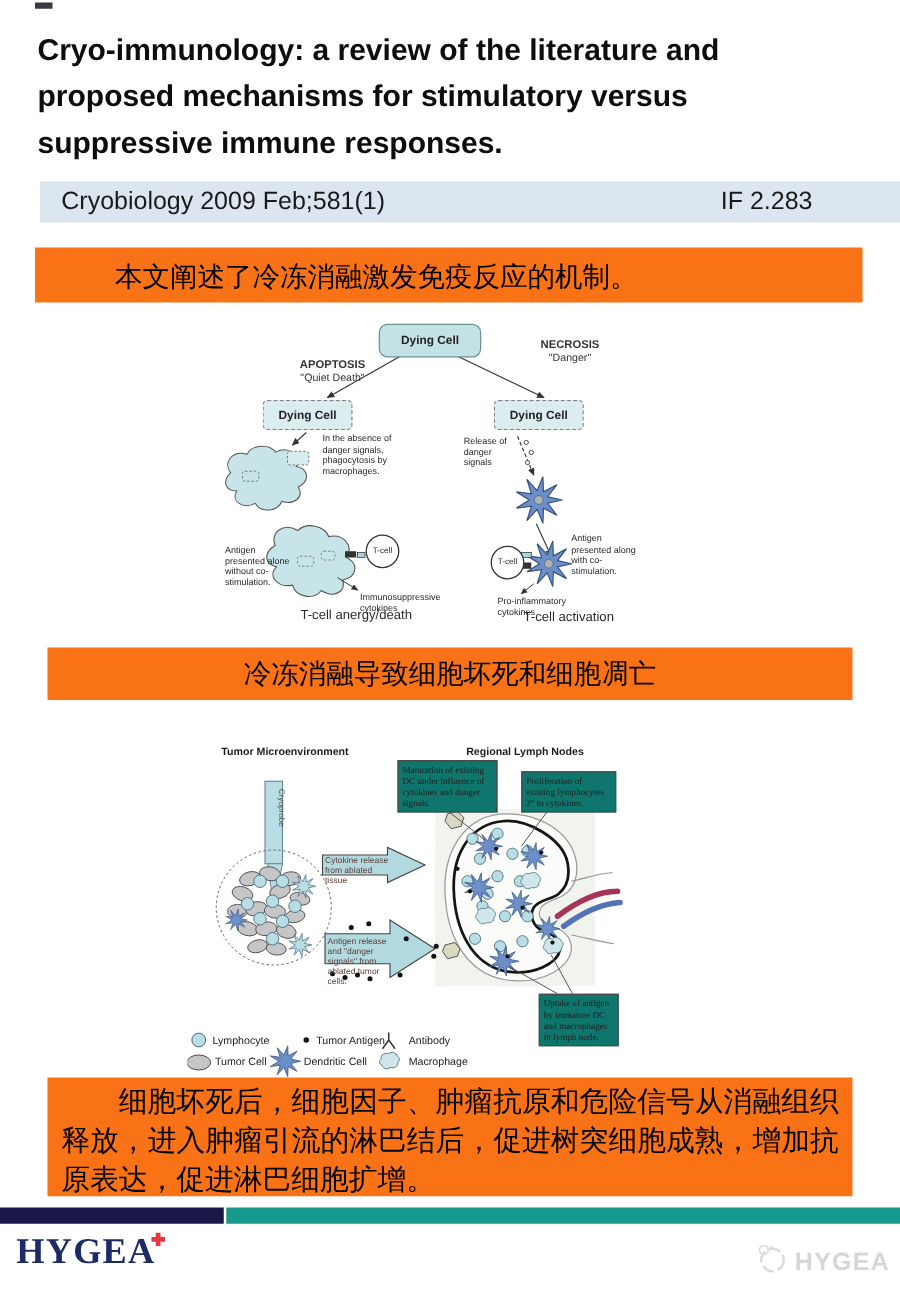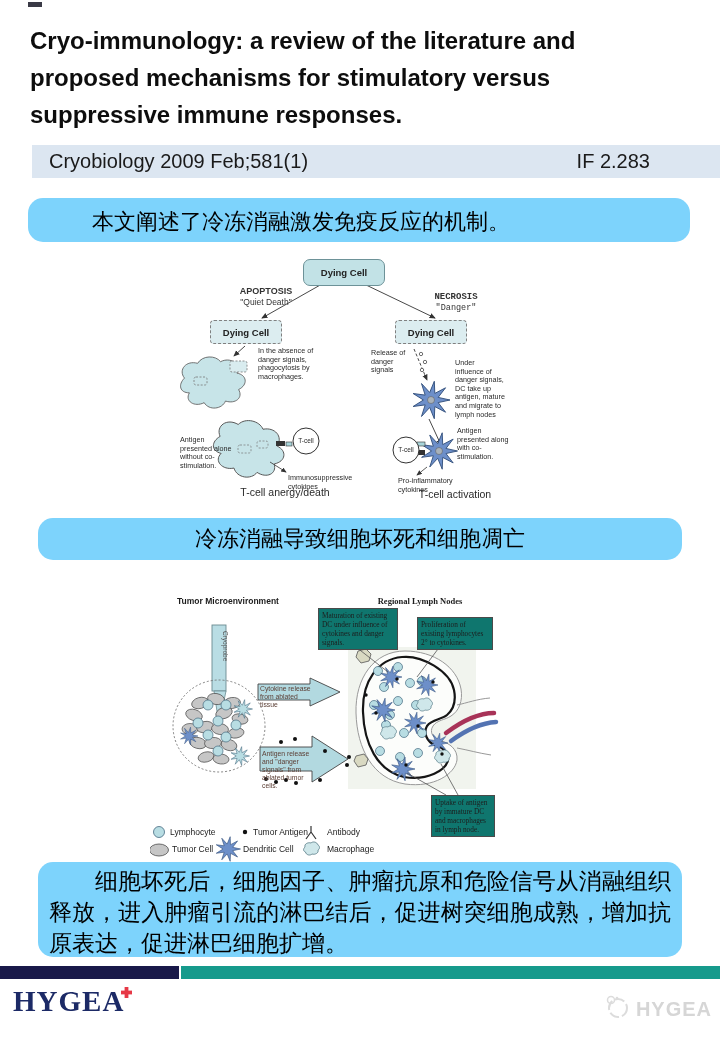"本文阐述了冷冻消融激发免疫反应的机制。" .cn { background: #7dd3fc -> #f97316; border-radius: 15px -> none }
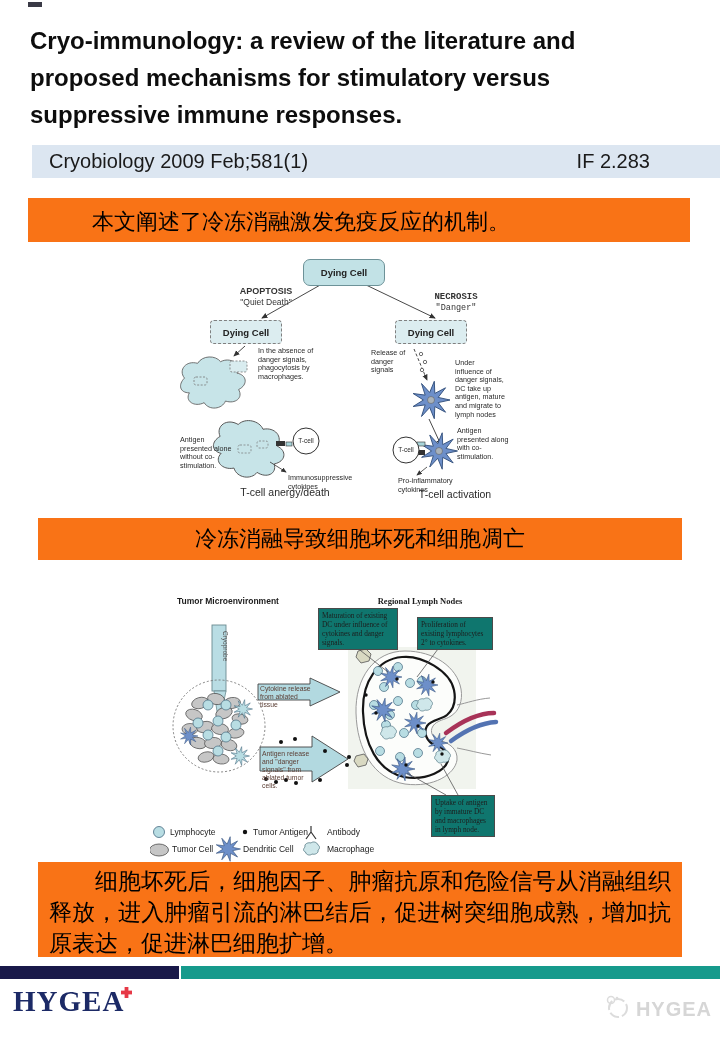"NECROSIS" div.fl { font-family: Liberation Mono, monospace -> none; top: 39px -> 17px }
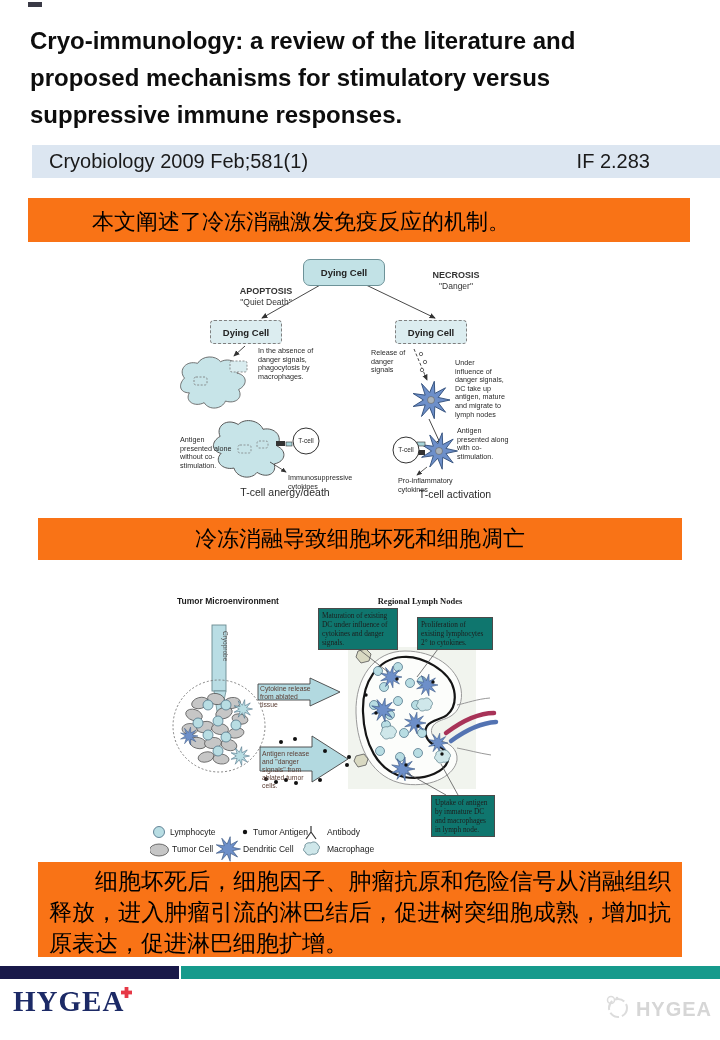"Under influence of danger signals," div.fl { html: <div>Under influence of danger signals, DC take up antigen, mature and migrate to lymph nodes</div> -> none }
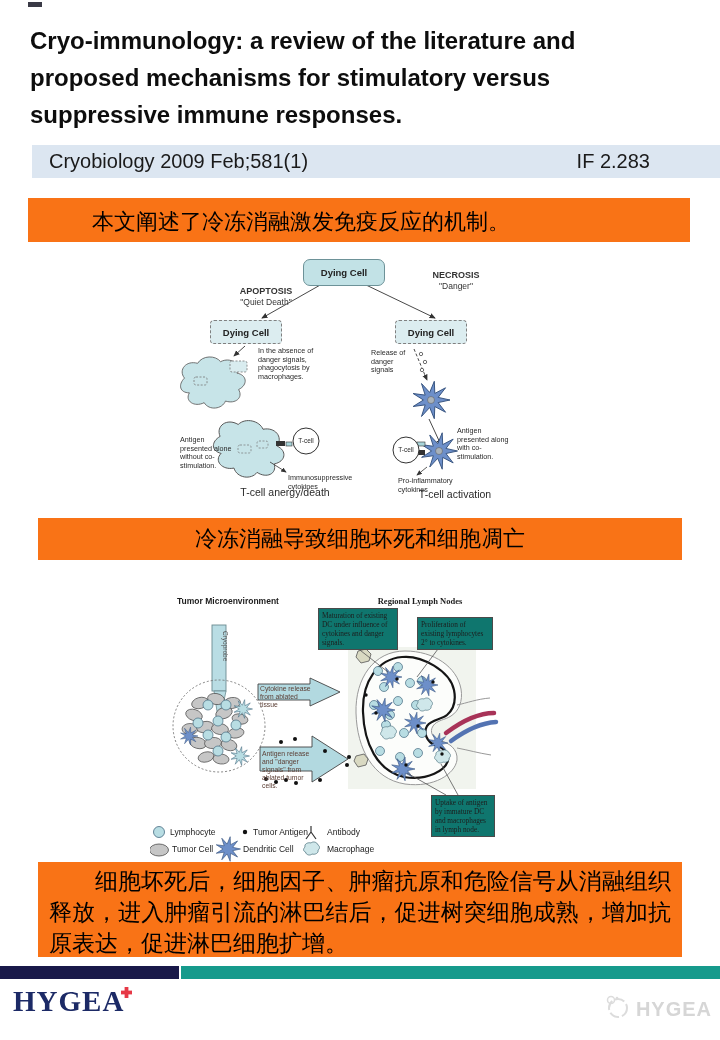"Regional Lymph Nodes" div.fl { font-family: Liberation Serif, serif -> none }
